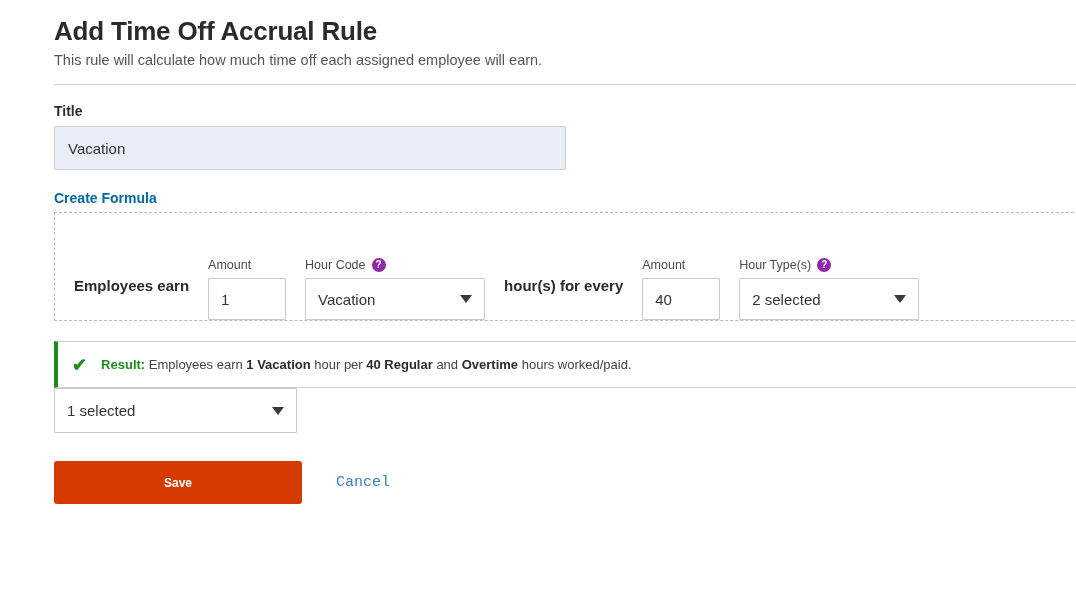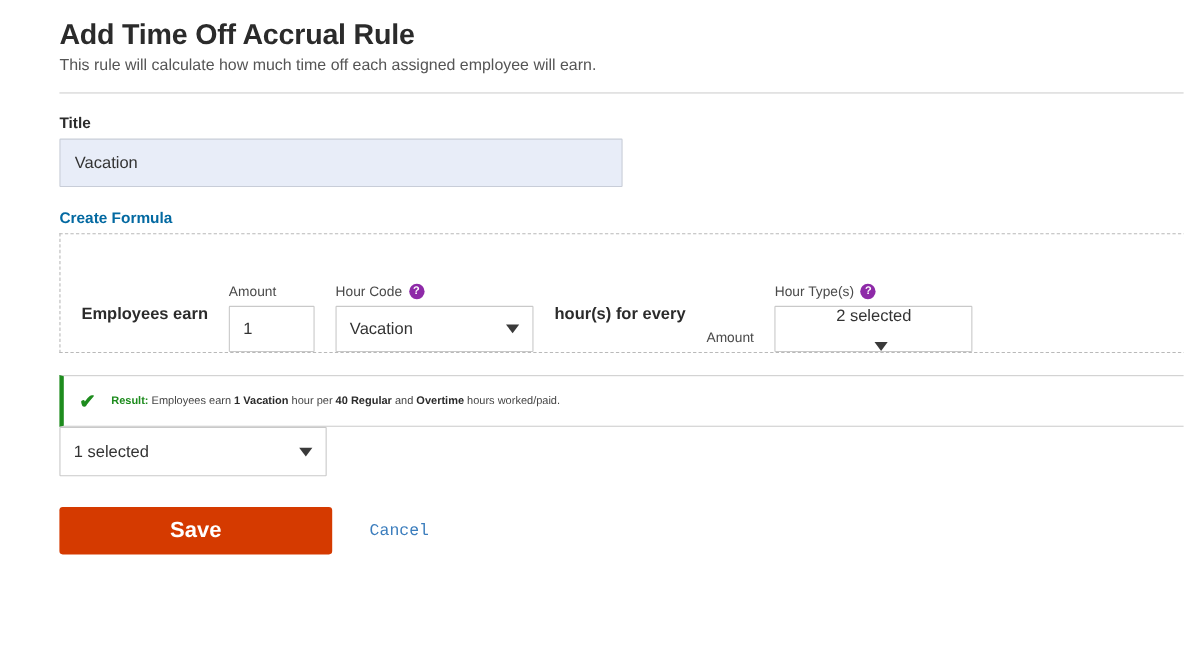"40" input.txt-input { html: none -> <input> }
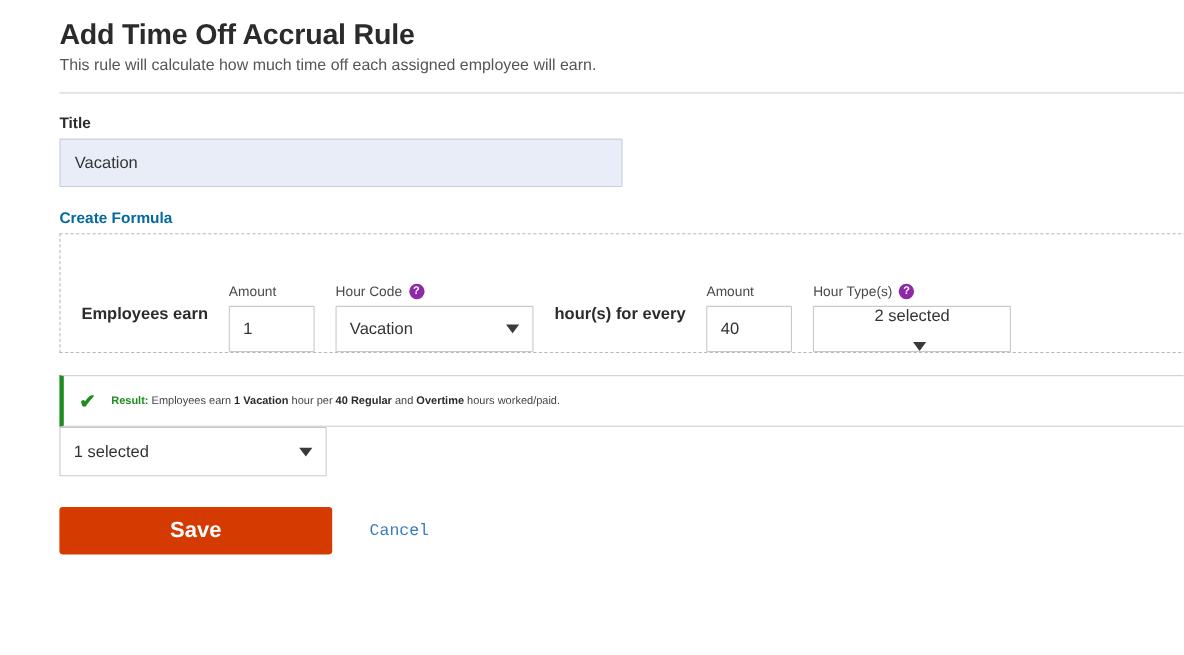"2 selected" .hour-type-sel { flex-direction: column -> none }
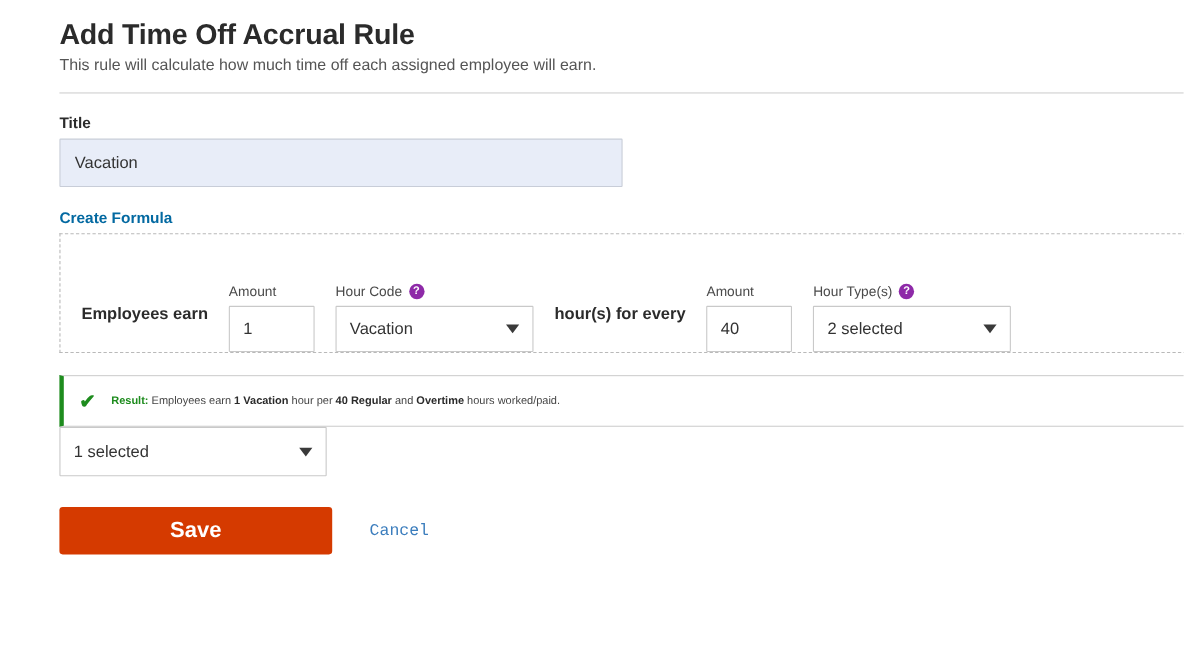"Result: Employees earn 1 Vacation" .result-text { font-size: 10px -> 13px }
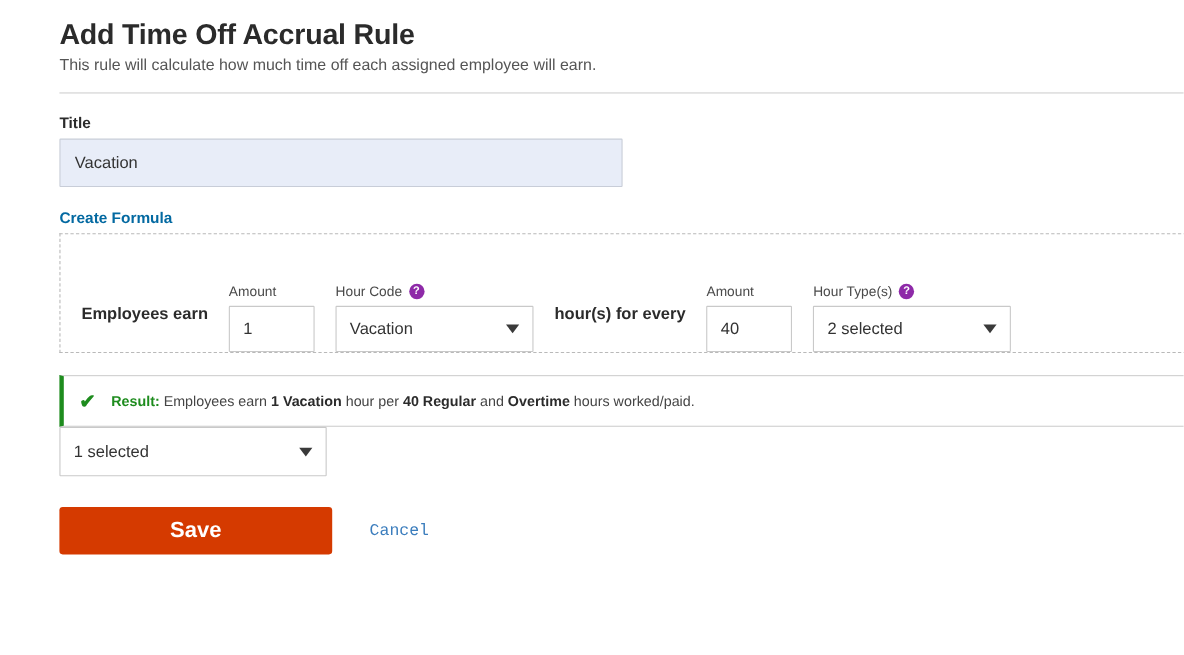"Save" .btn-save { font-size: 20px -> 12px }
